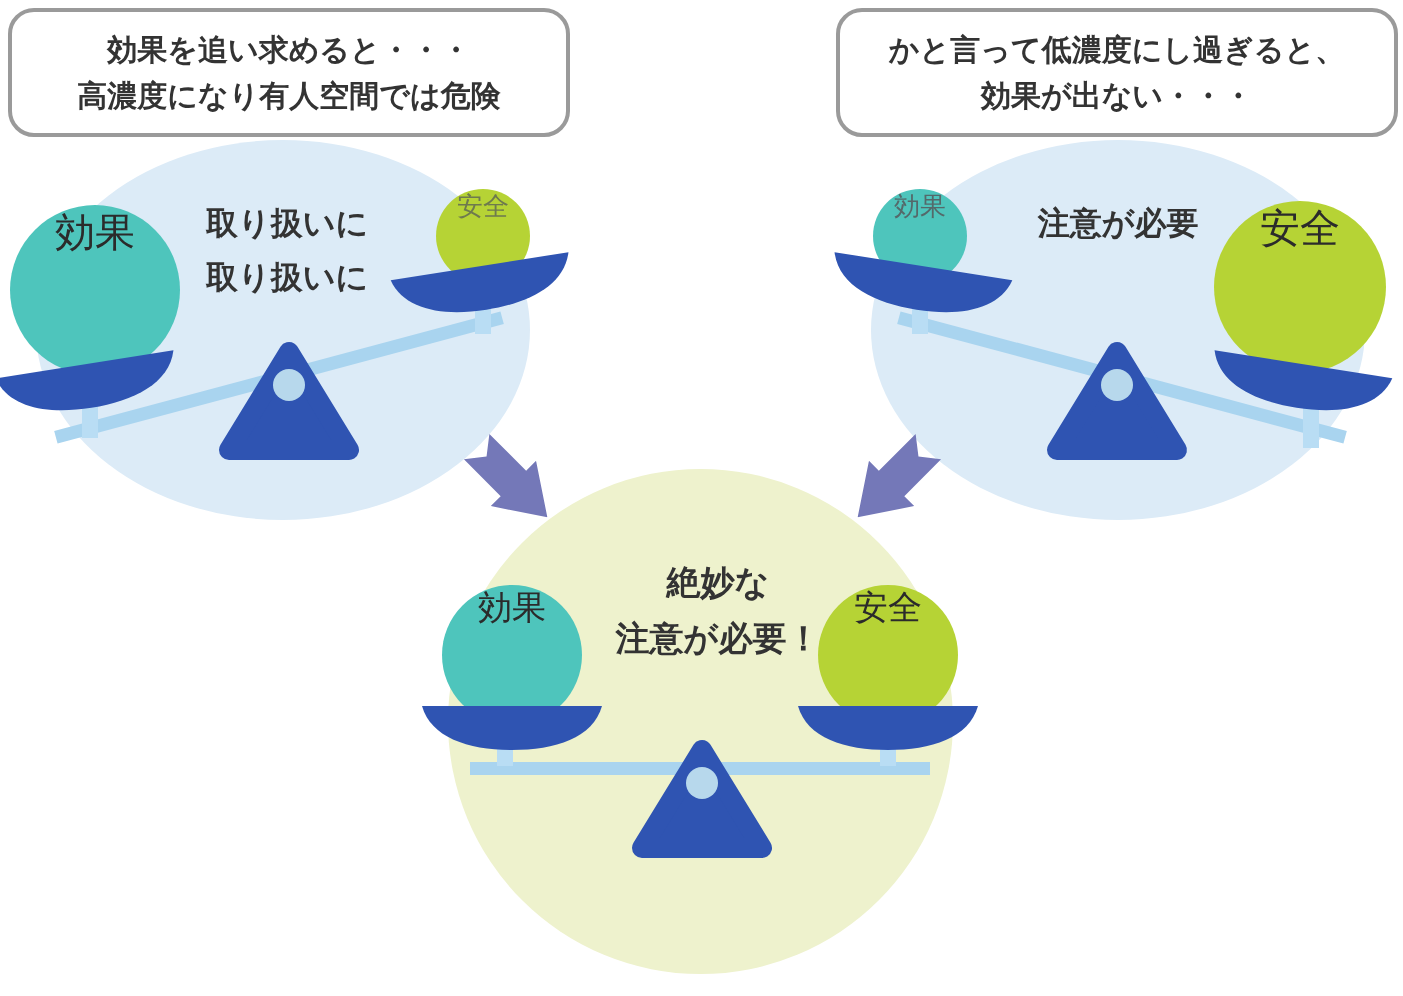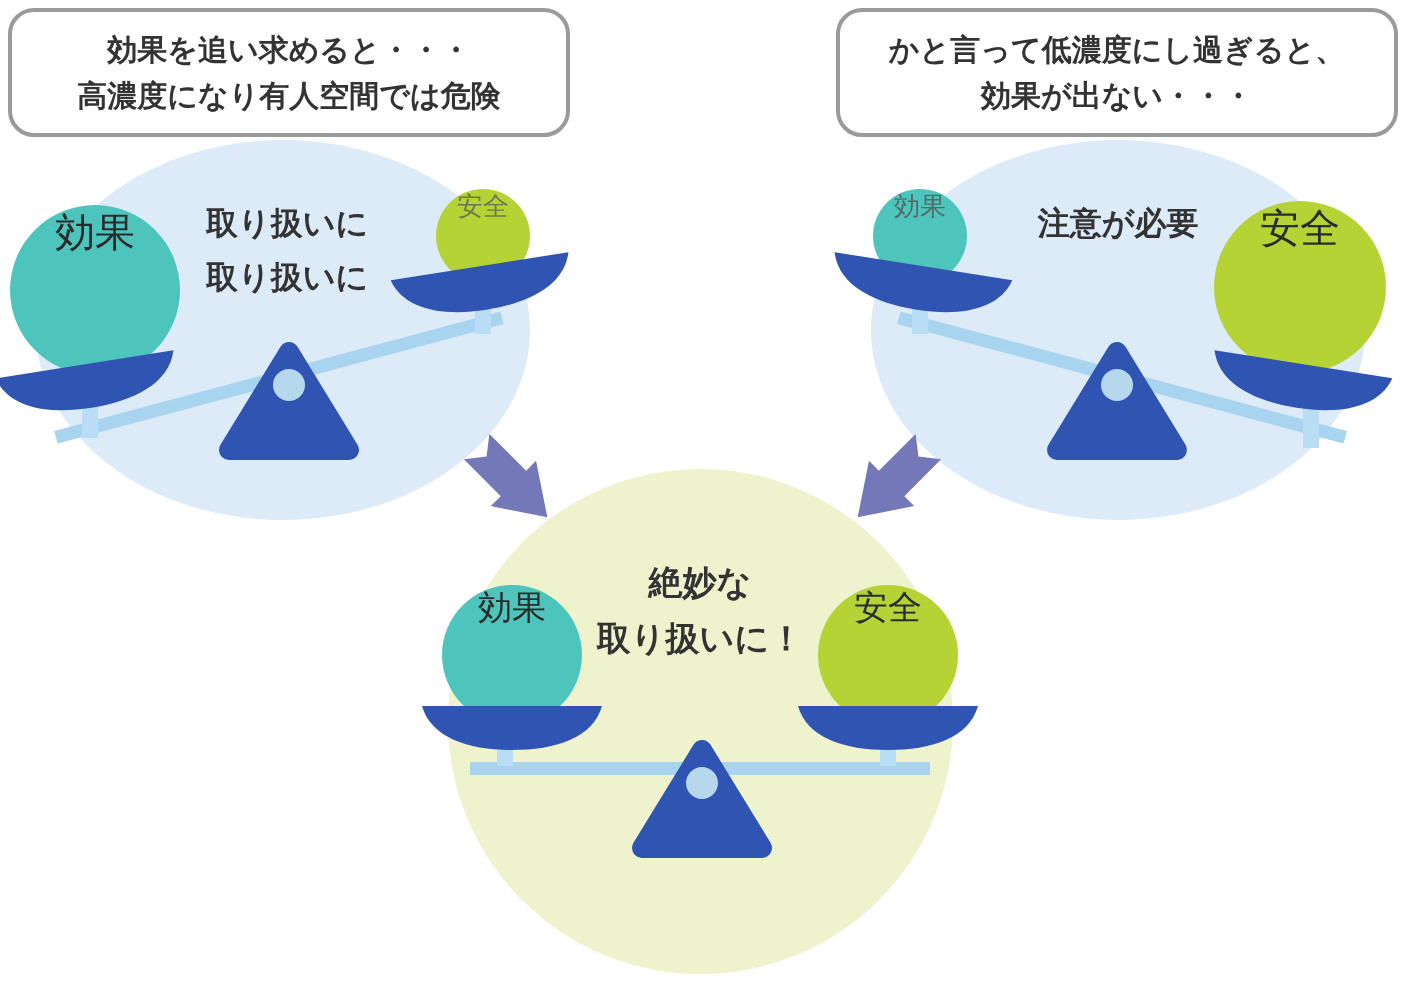"絶妙な" div.abs { left: 550px -> 568px }
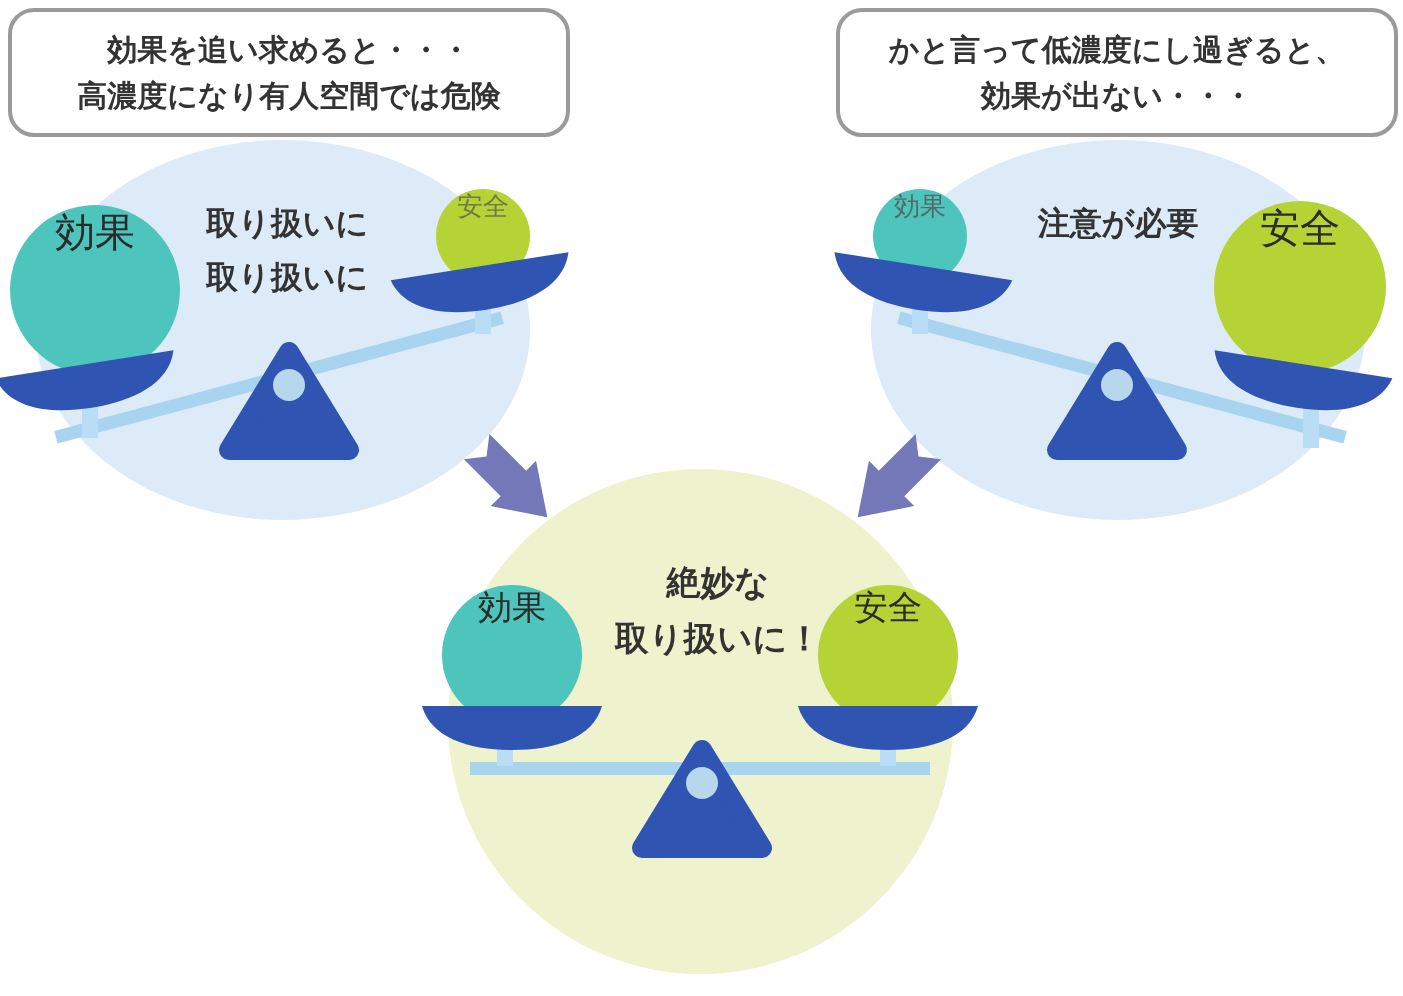"取り扱いに！" div.caption-line { text: 取り扱いに -> 注意が必要 }
